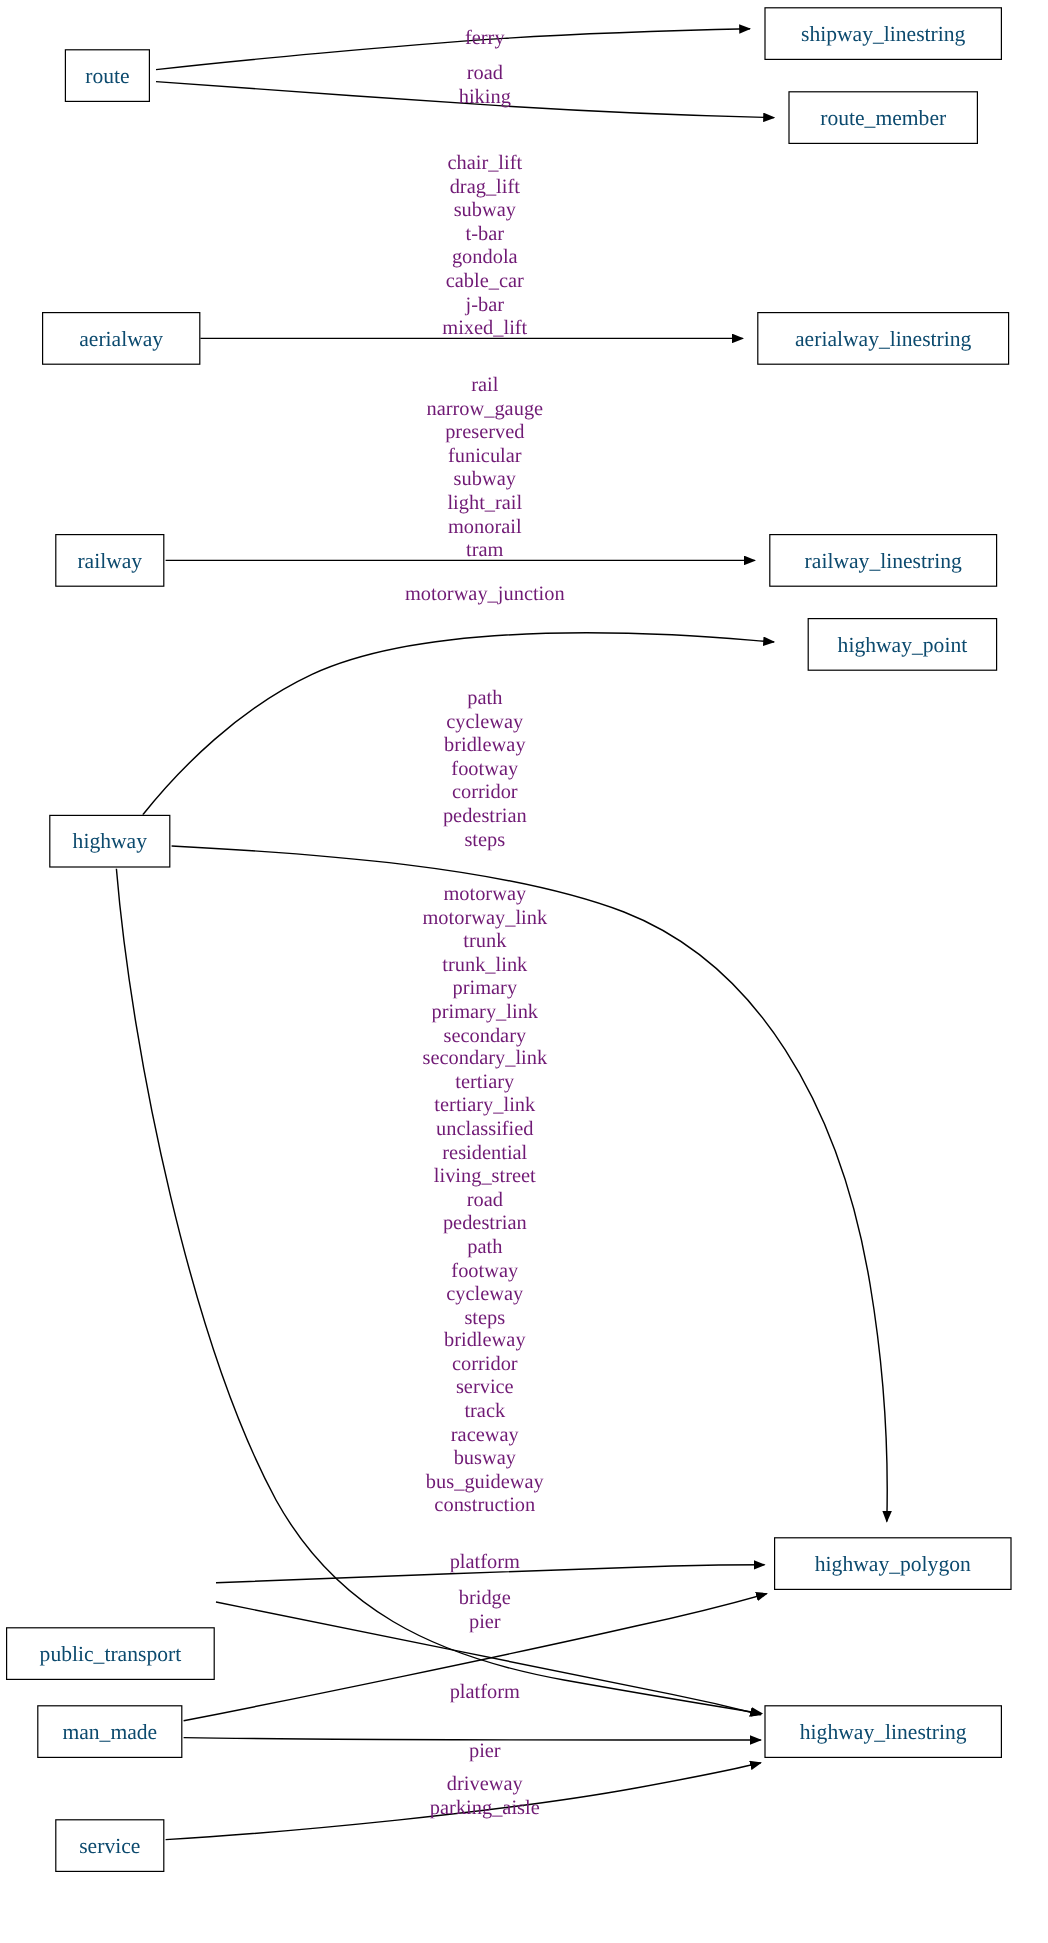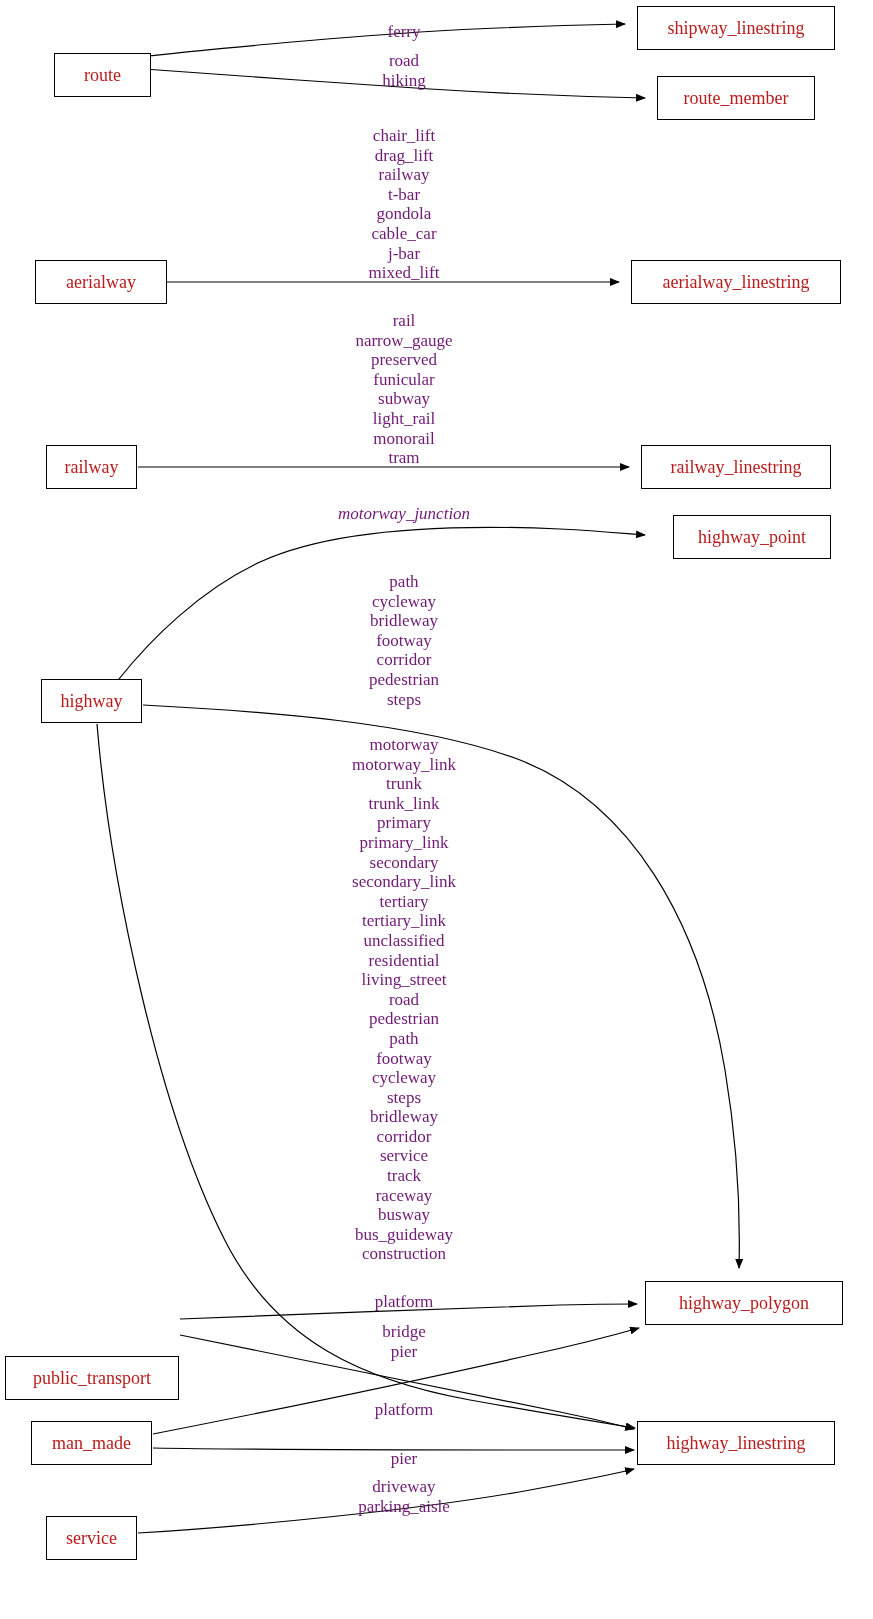"shipway_linestring" .node { color: #b91c1c -> #0c4a6e }
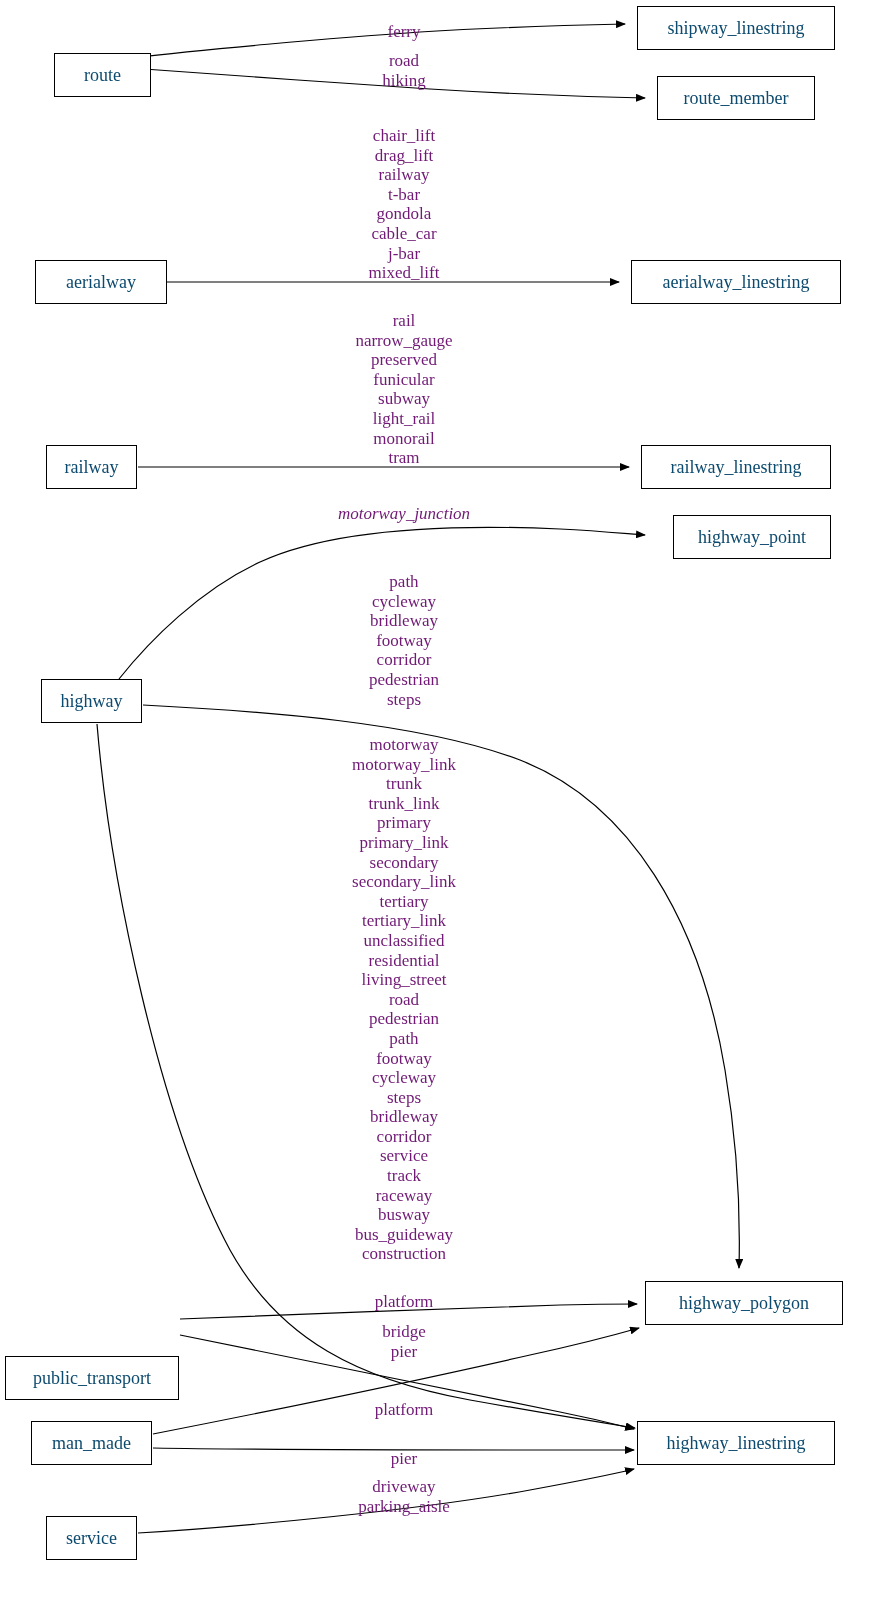"route" div.node { top: 53px -> 41px; width: 97px -> 71px }
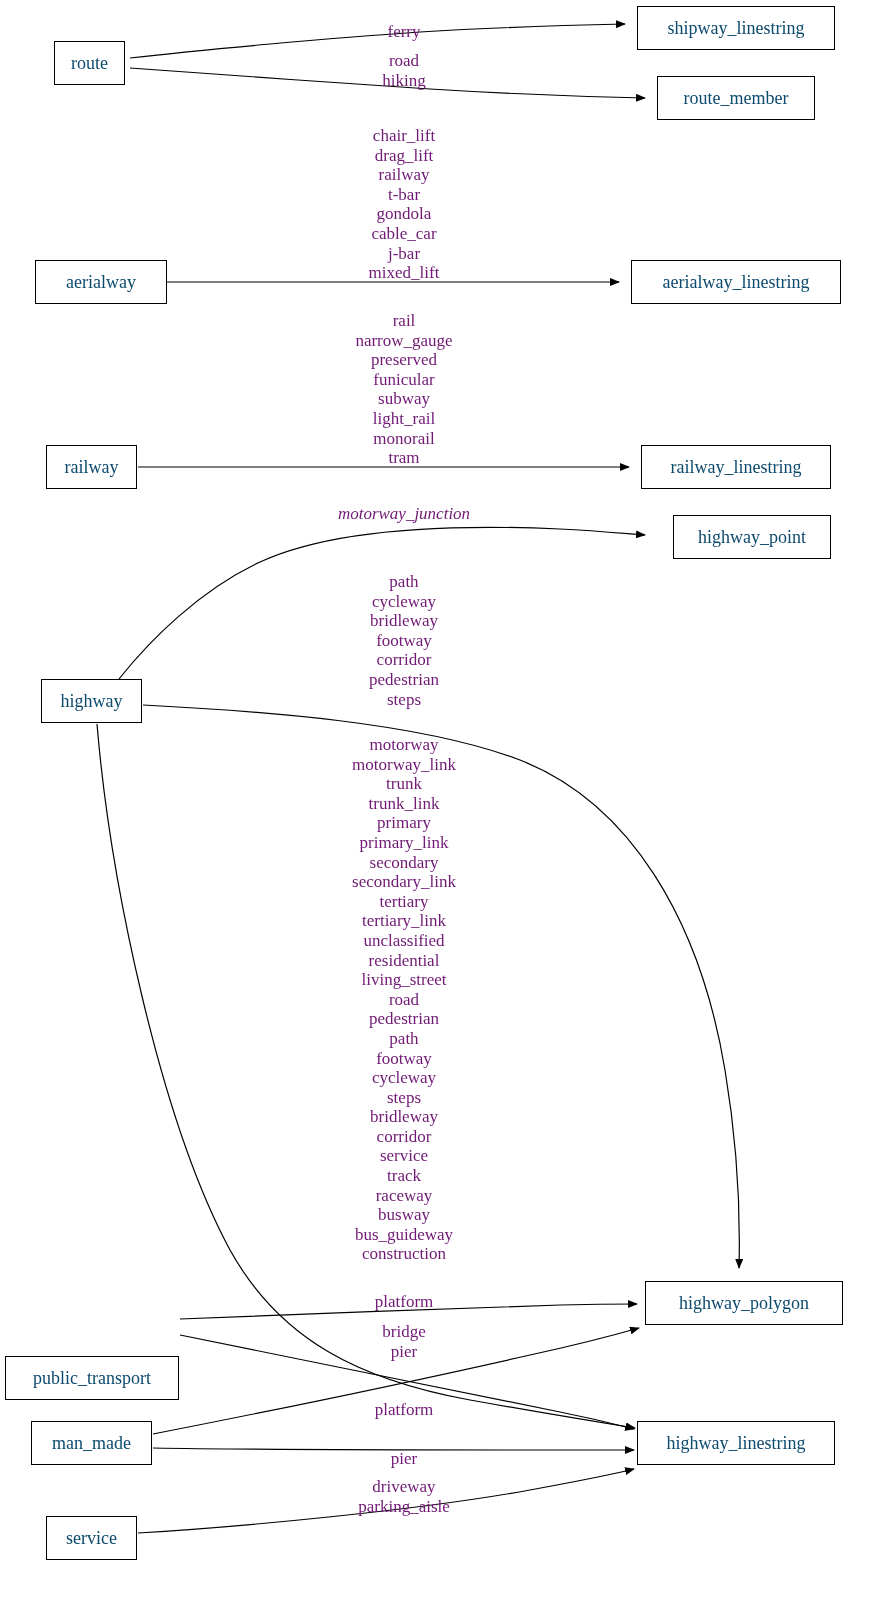"chair_lift" div.edge-label { text: railway -> subway }
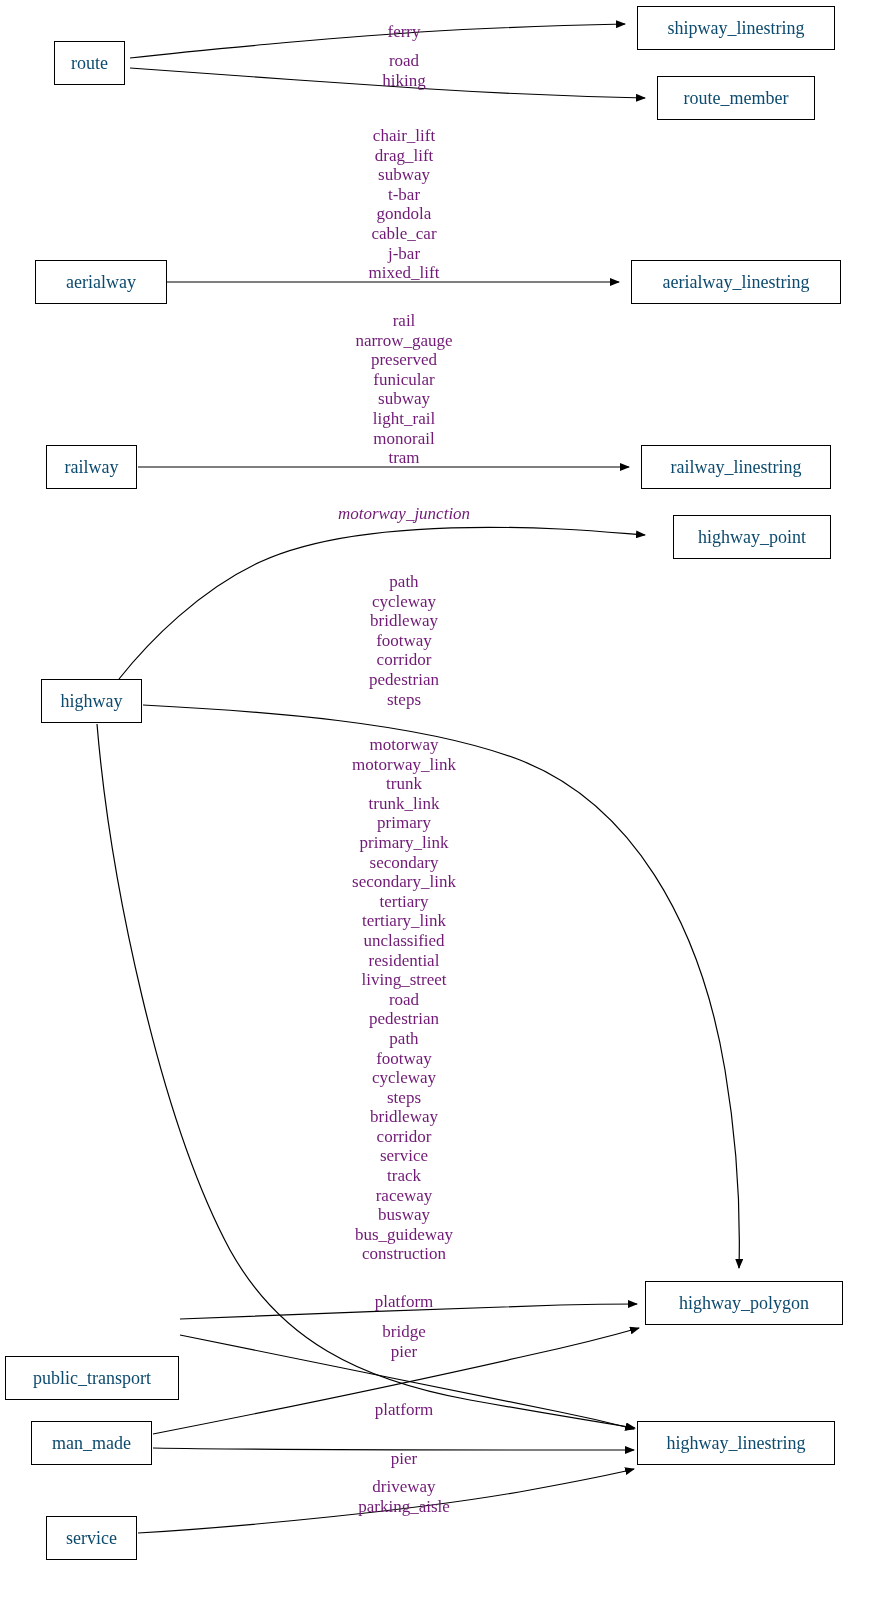"motorway_junction" div.edge-label { font-style: italic -> none; top: 504px -> 485px }
